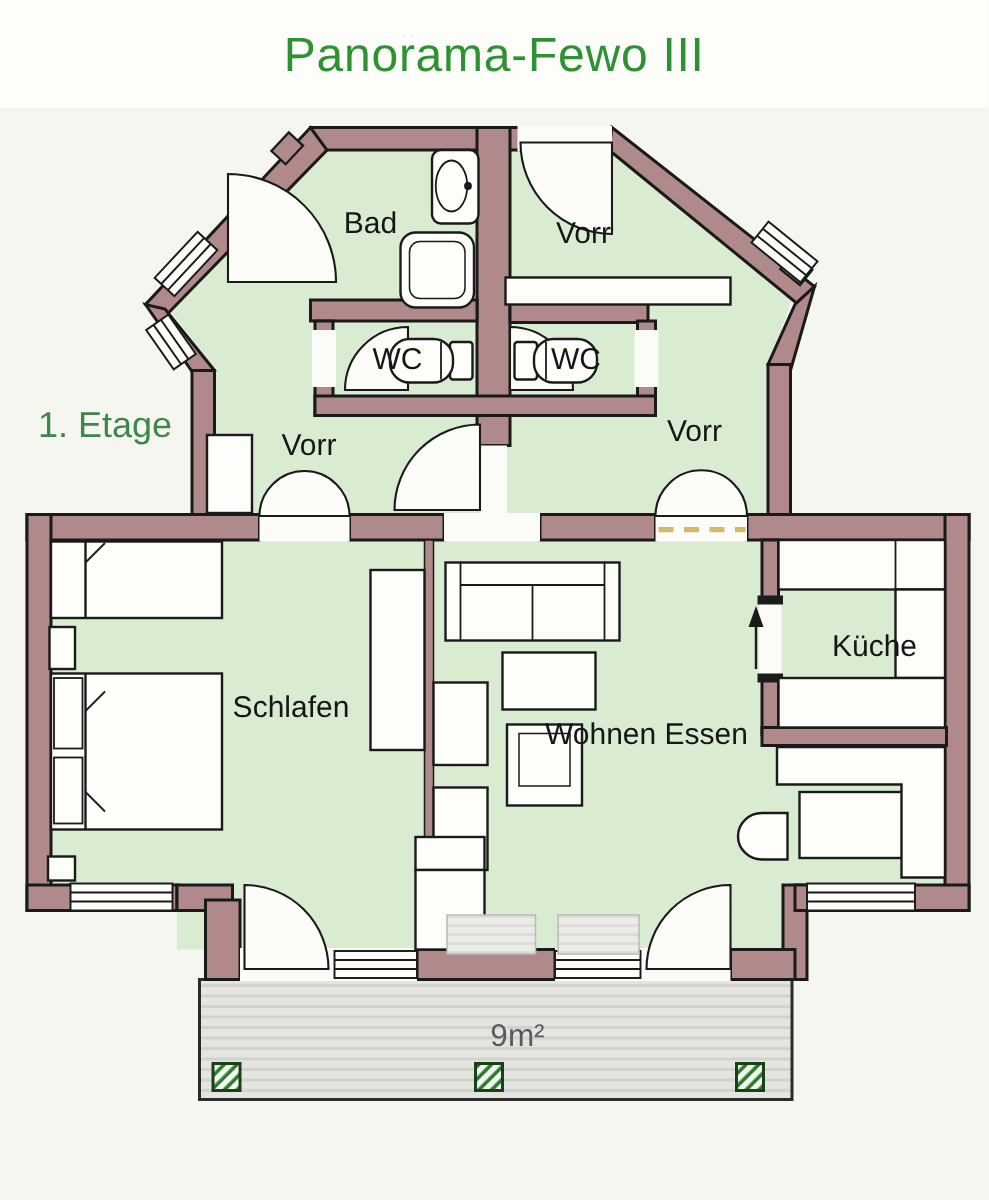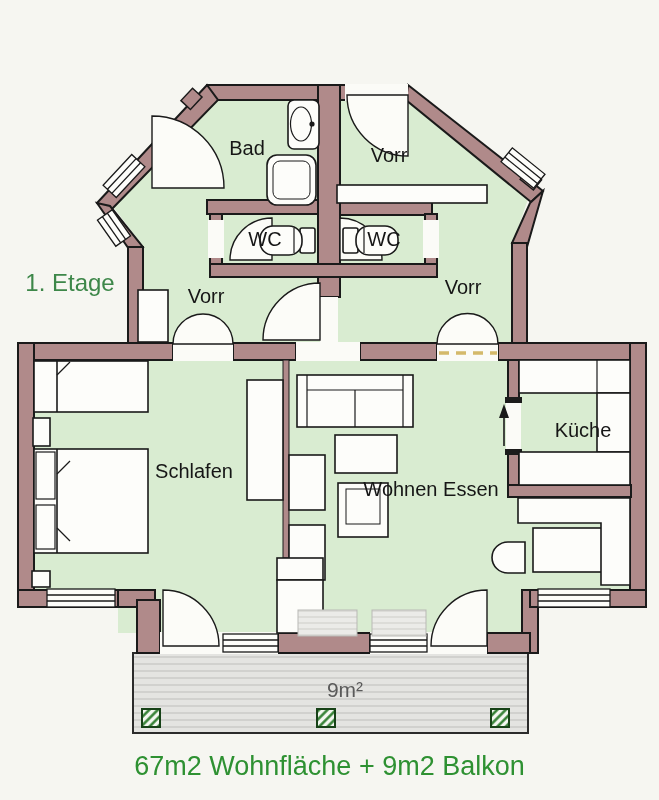"Panorama-Fewo III" div.title { html: none -> <div>Panorama-Fewo III</div> }
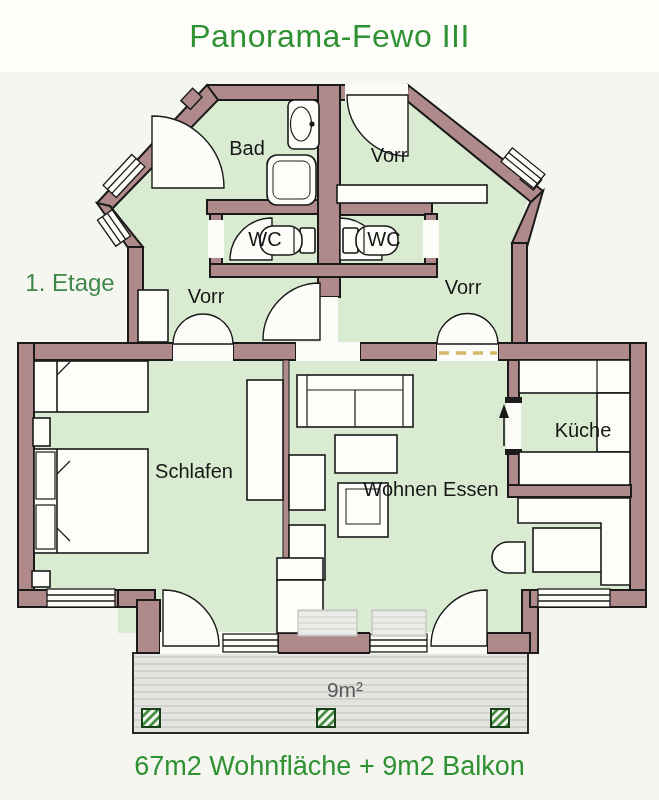"67m2 Wohnfläche + 9m2 Balkon" div.caption { html: <div>67m2 Wohnfläche + 9m2 Balkon</div> -> none }
